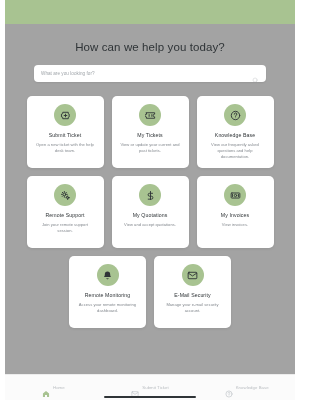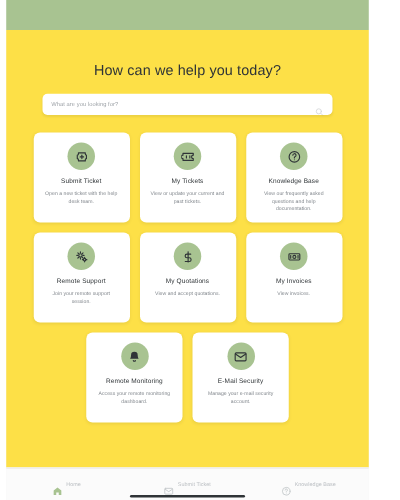"How can we help you" .content { background: #fde047 -> #a3a3a3; padding: 12px 8px -> 2px 8px }
